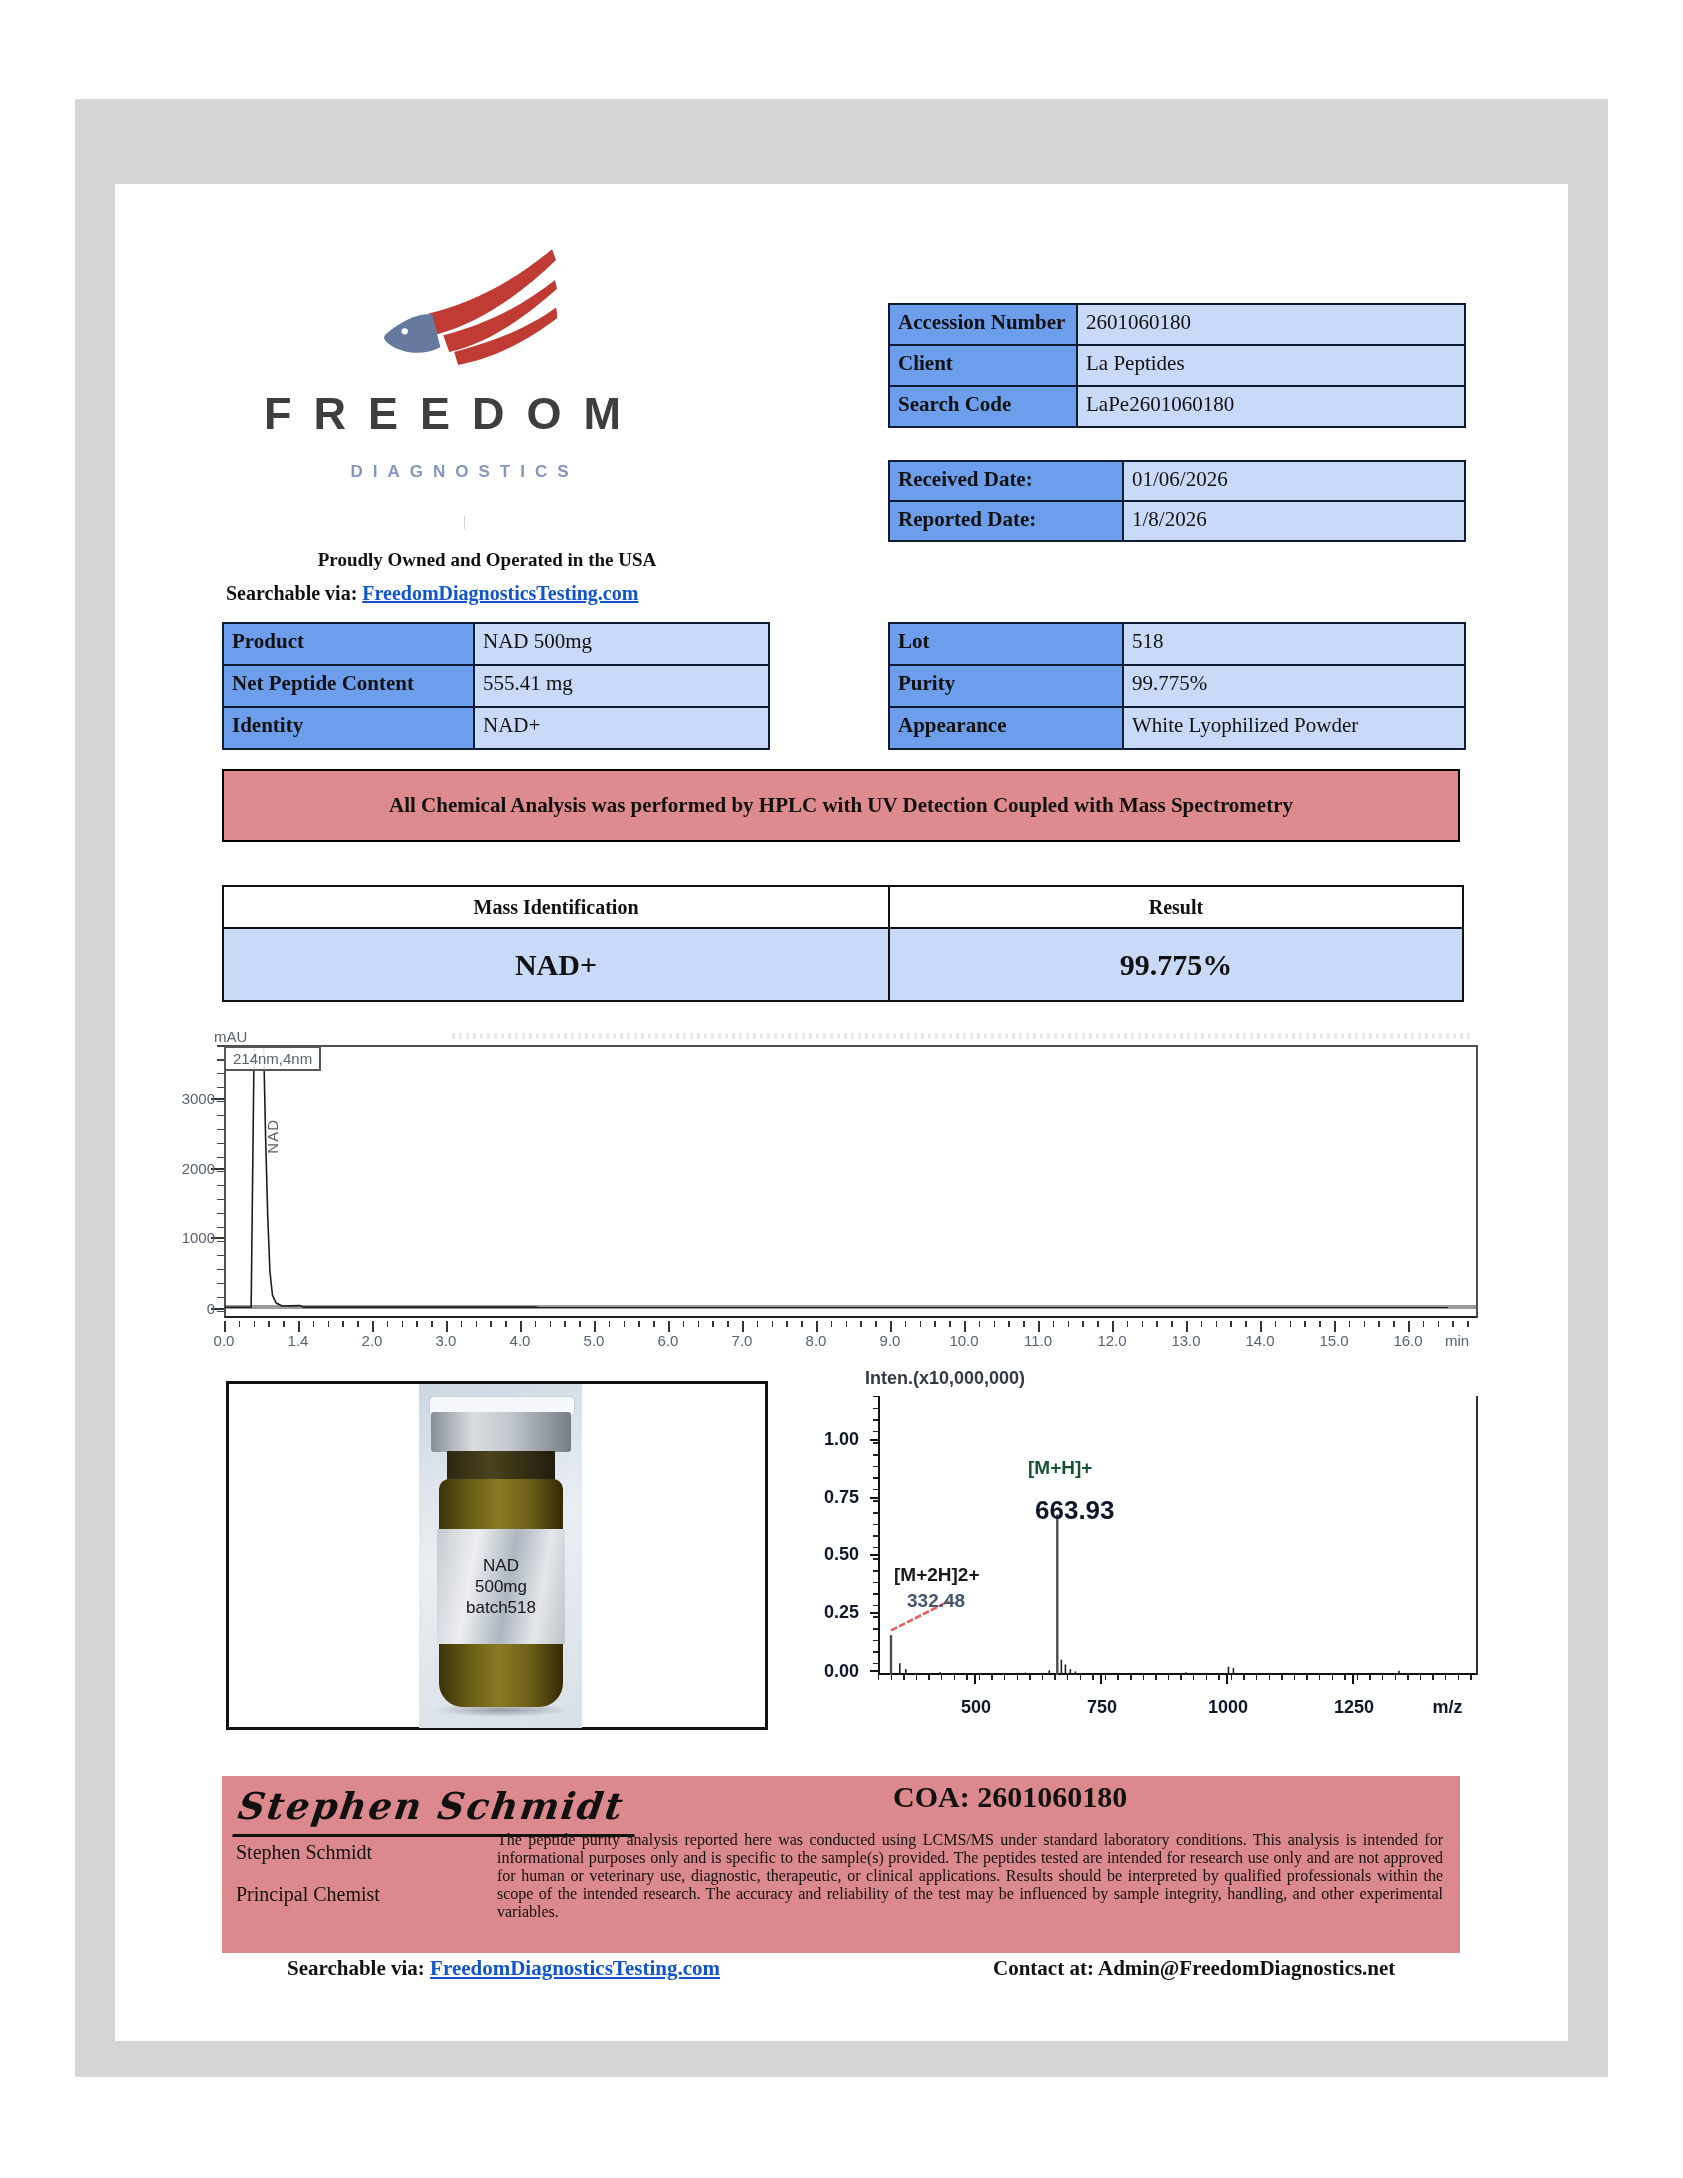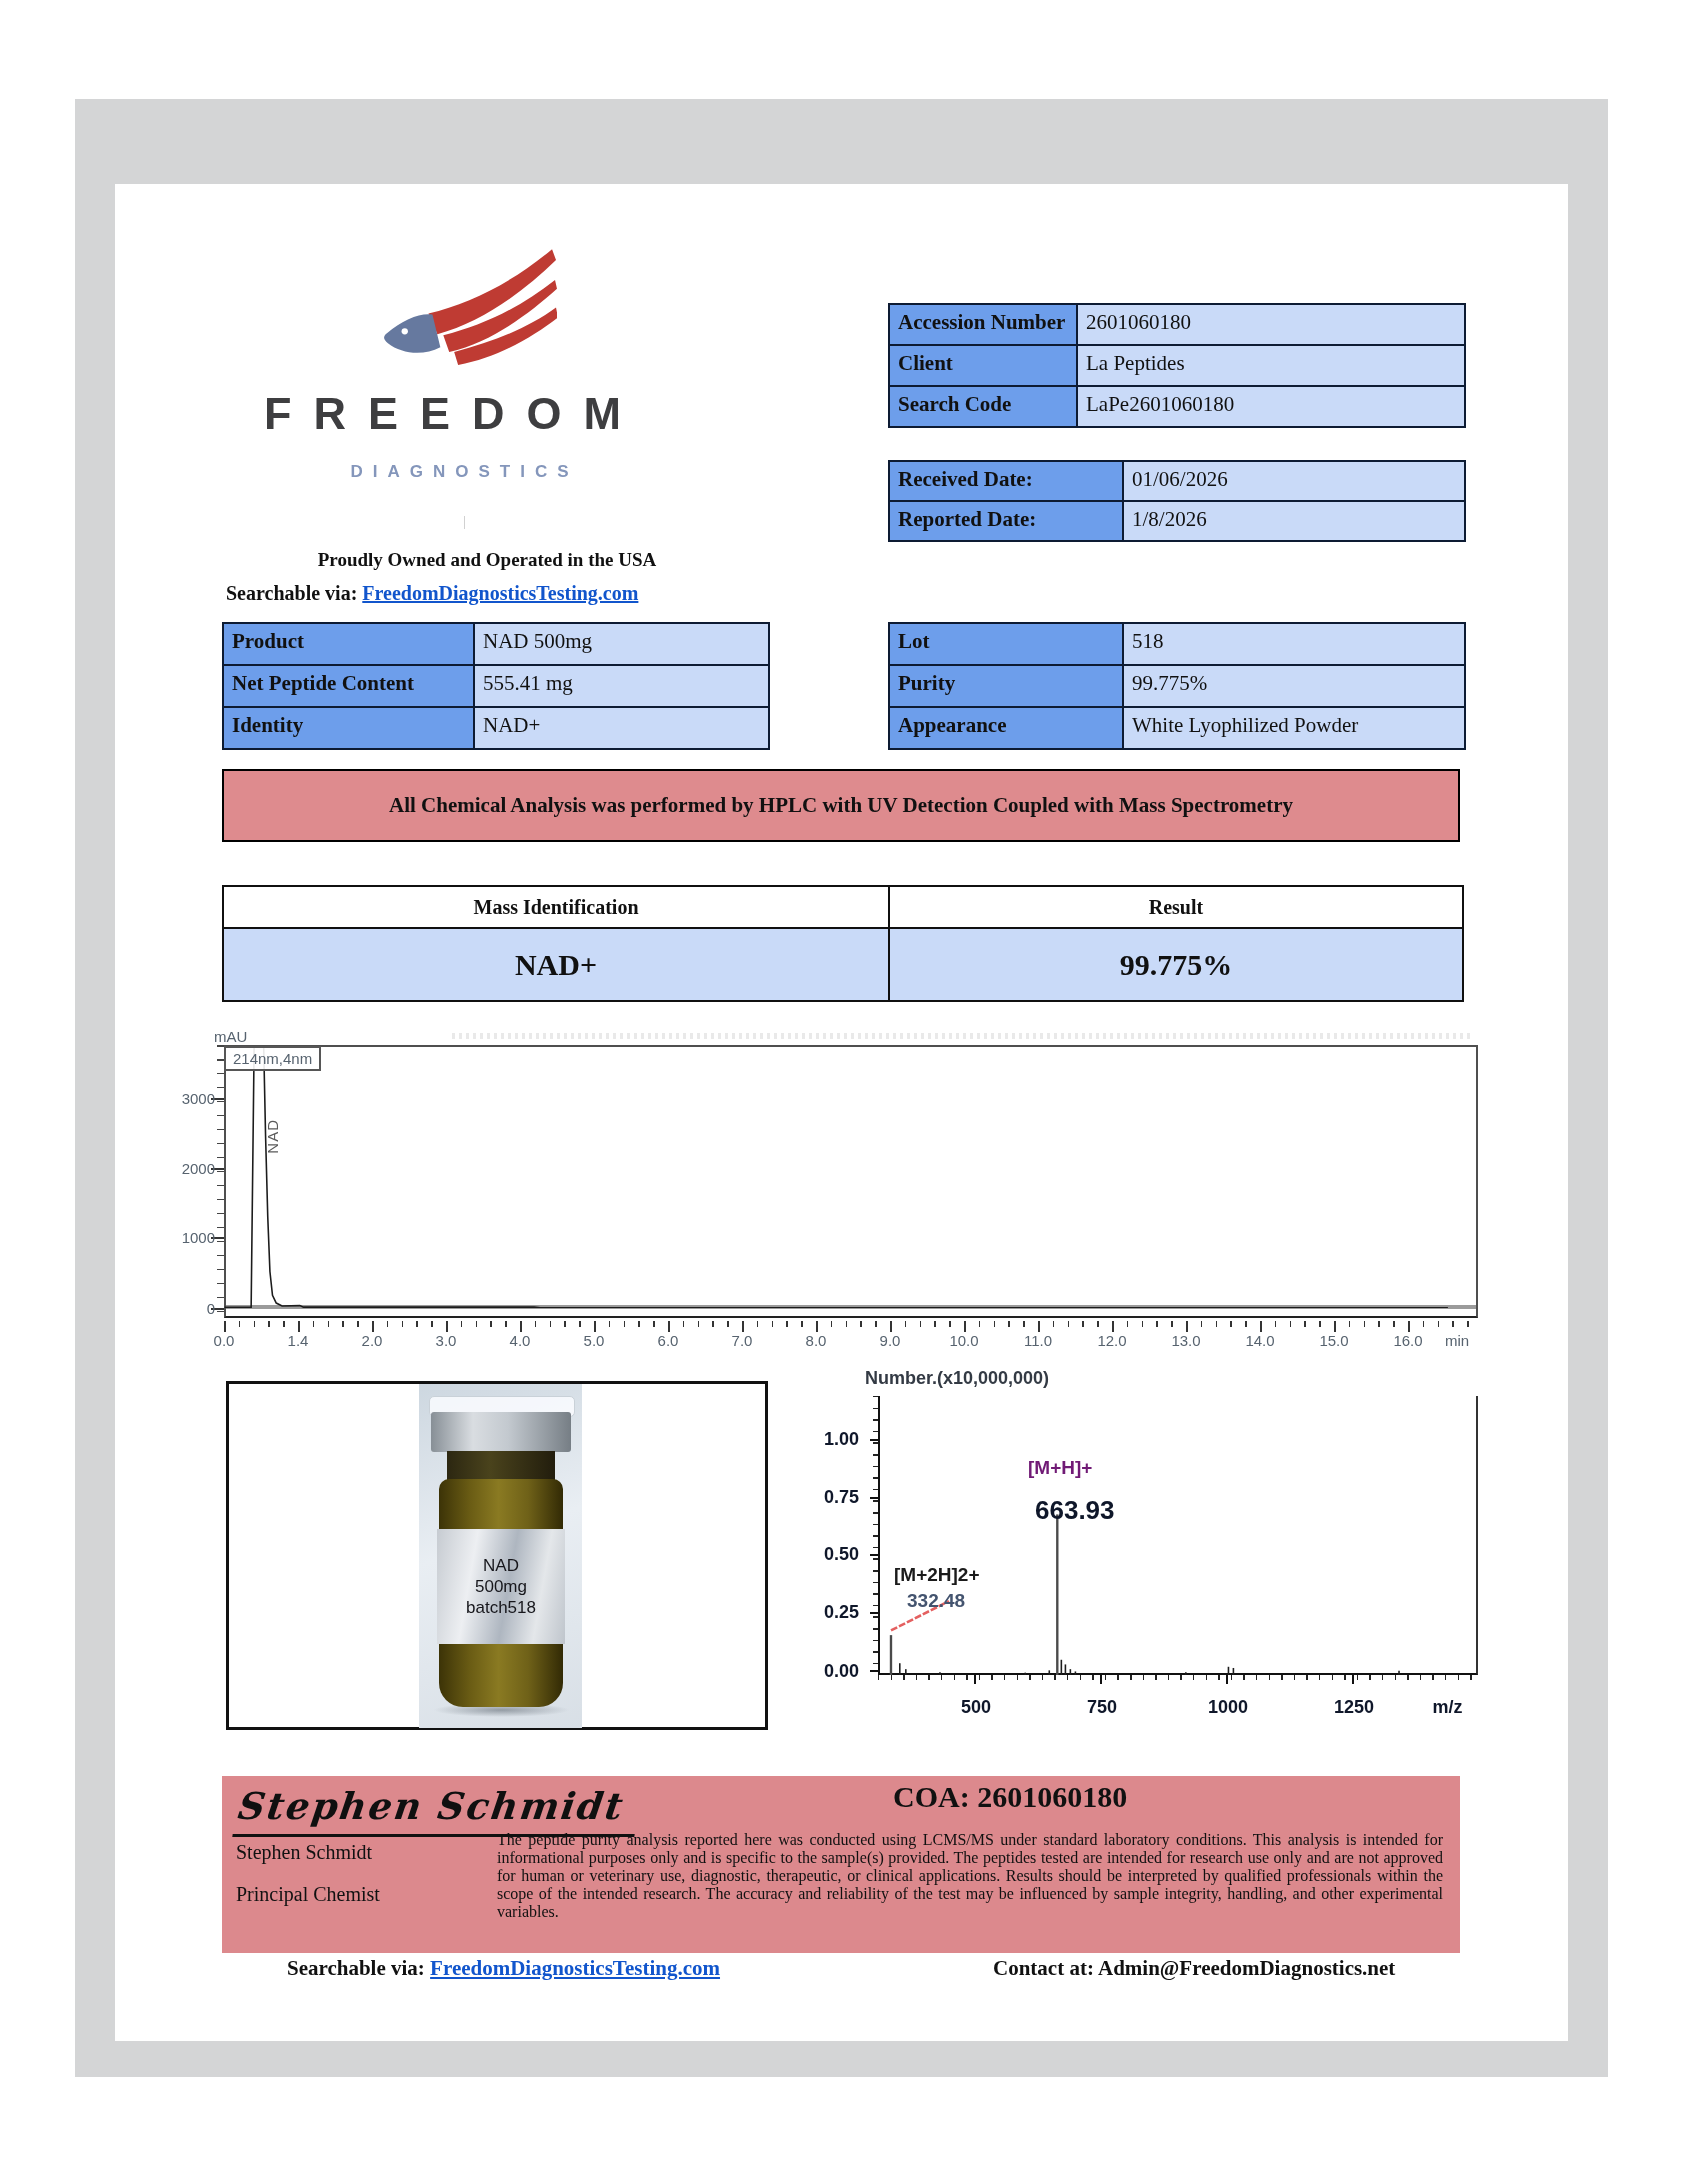"Number.(x10,000,000)" div.abs { text: Number -> Inten }
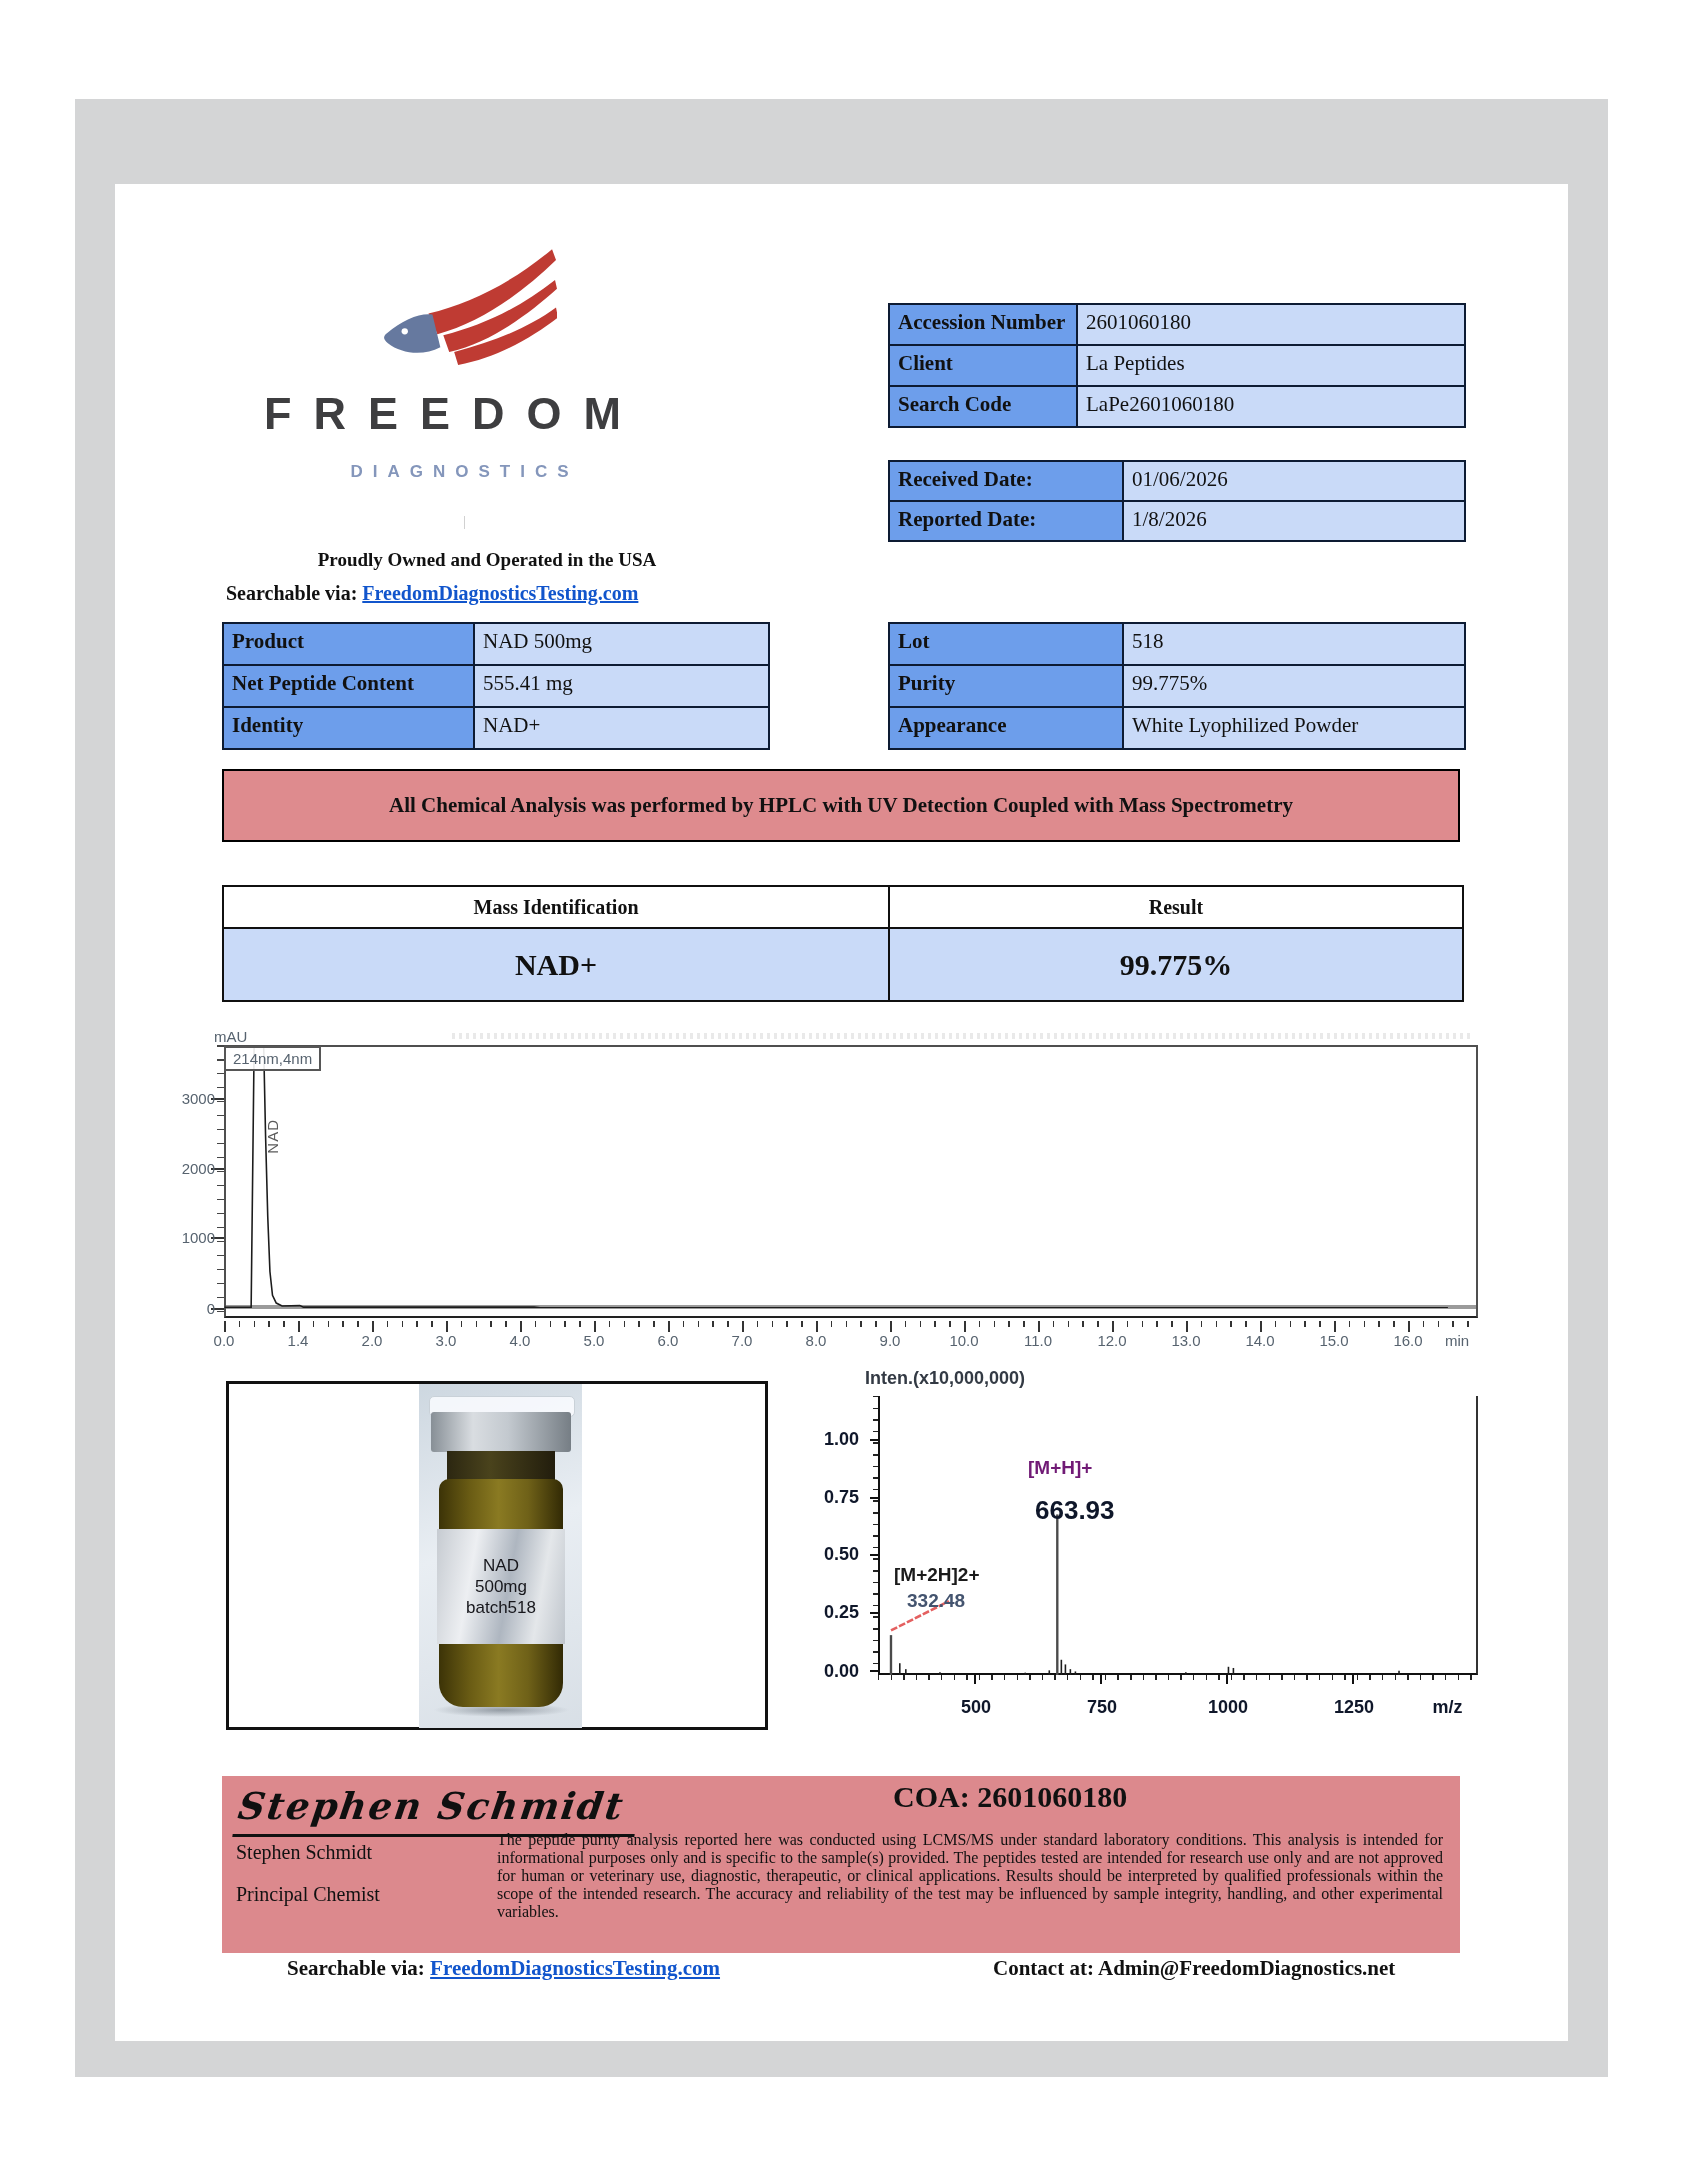"[M+H]+" #ms-p2-label { color: #701a75 -> #14532d }
